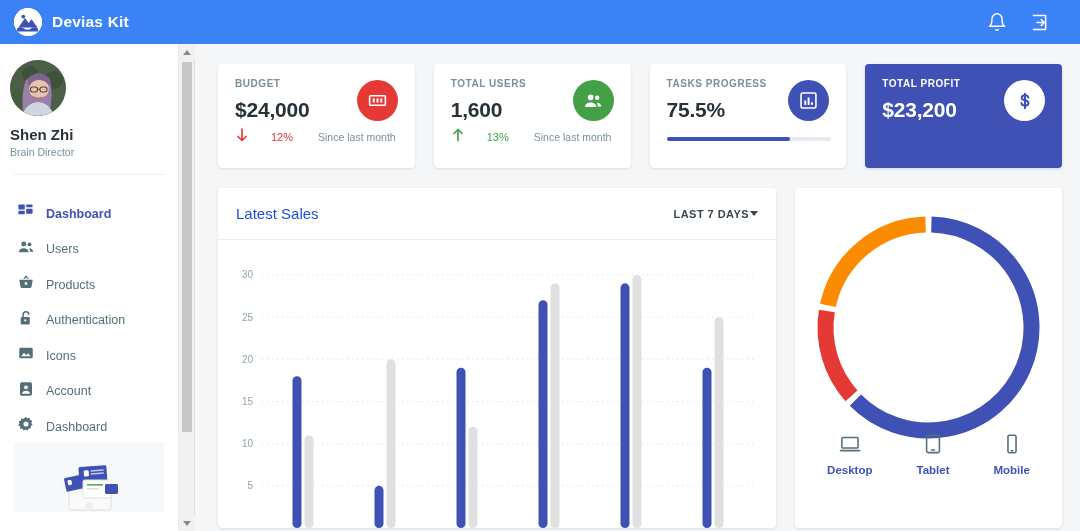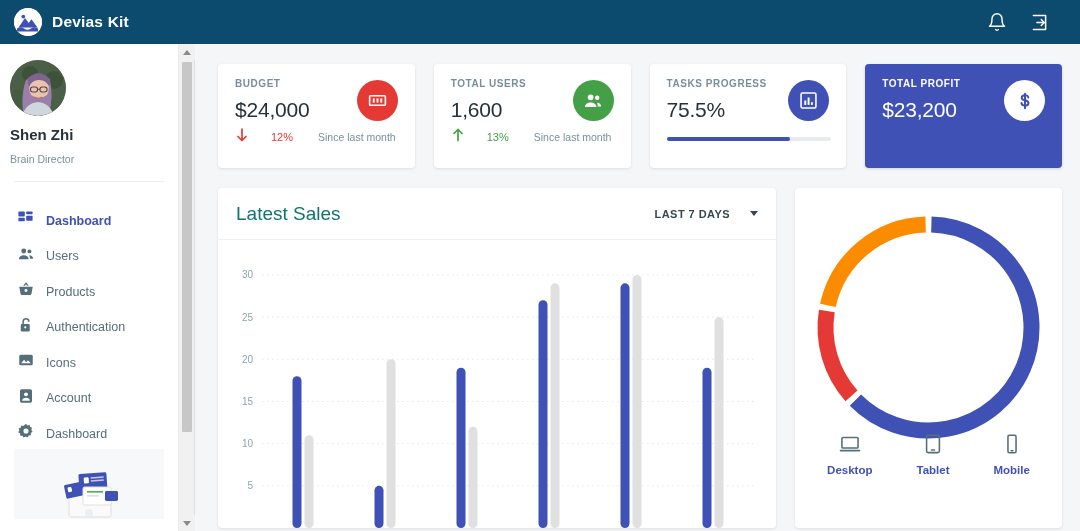"Devias Kit" .appbar { background: #0c4a6e -> #3b82f6 }
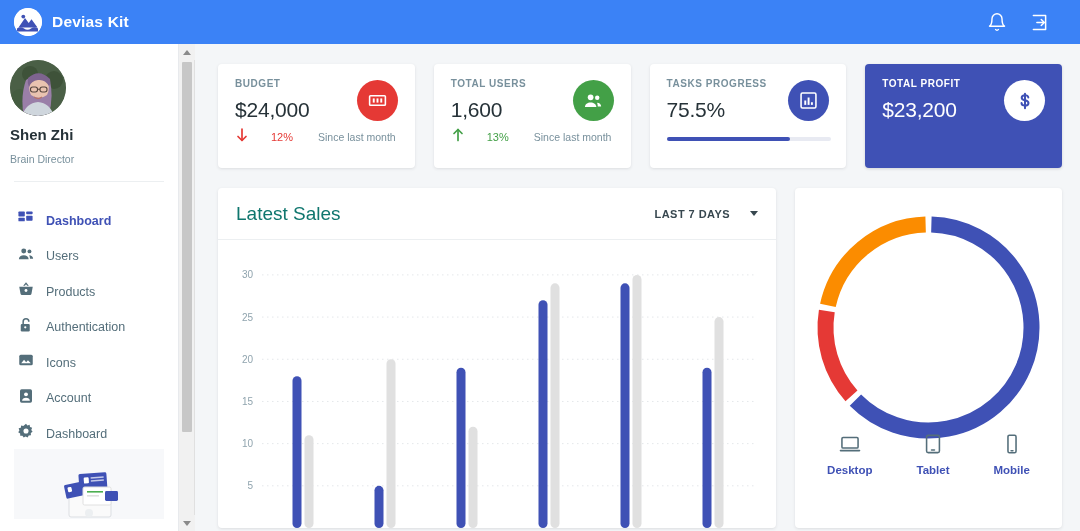"$24,000" .stat-value { font-weight: normal -> bold }
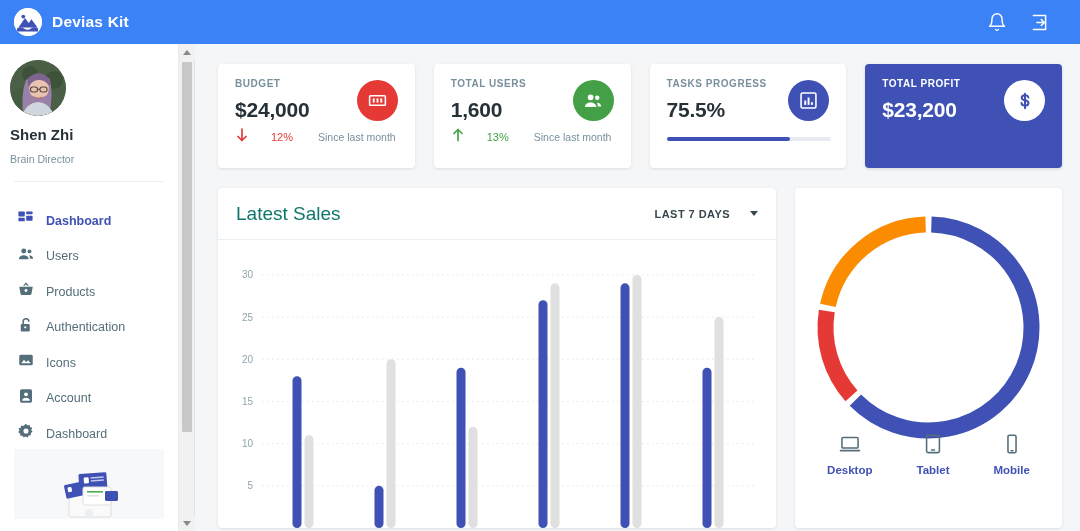"Brain Director" .profile-role { margin-top: 10px -> 3px }
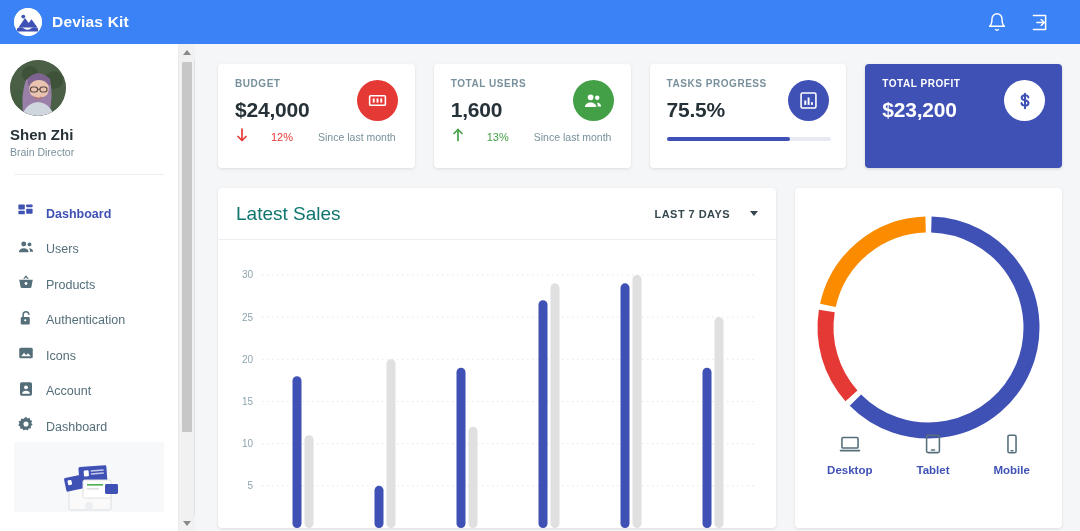"Latest Sales" .panel-title { color: #0f766e -> #1d4ed8; font-size: 19px -> 15px }
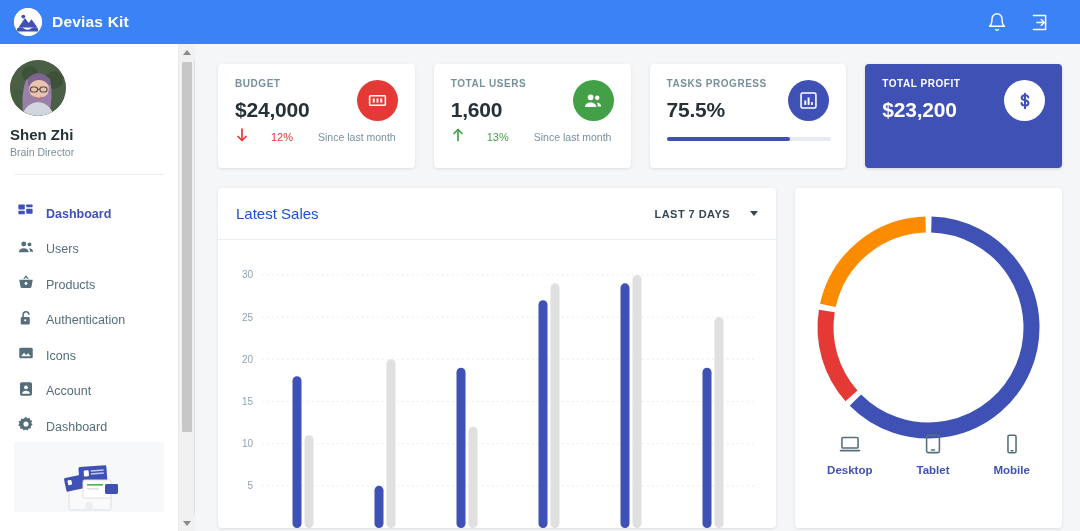"LAST 7 DAYS" .panel-action { gap: 20px -> 1px }
